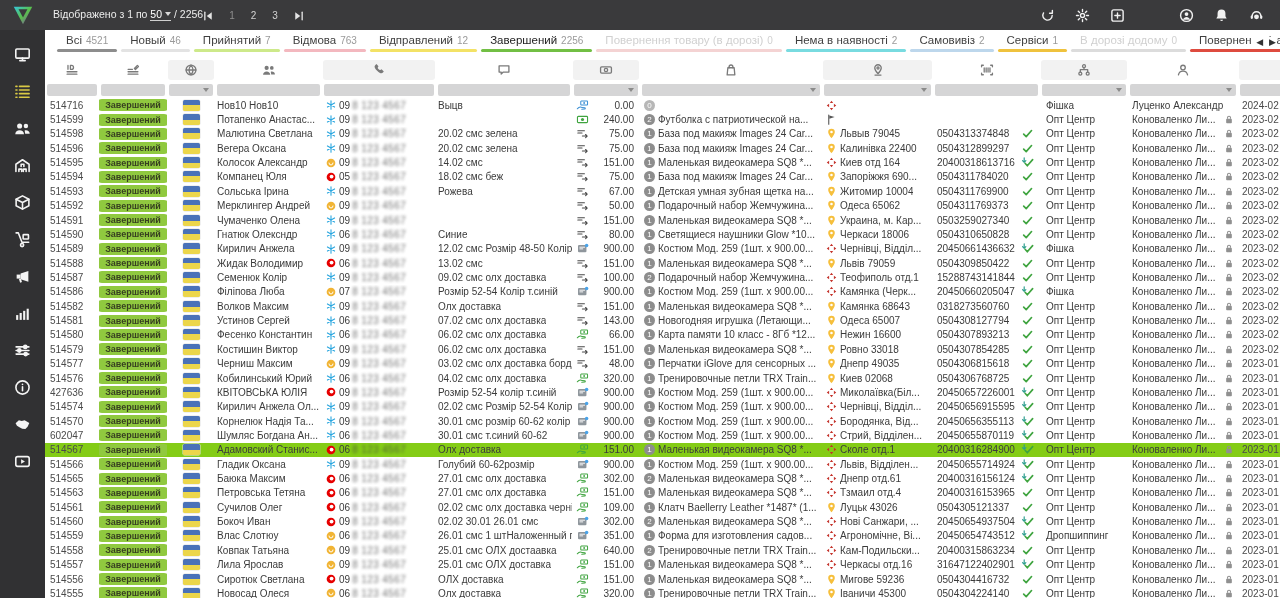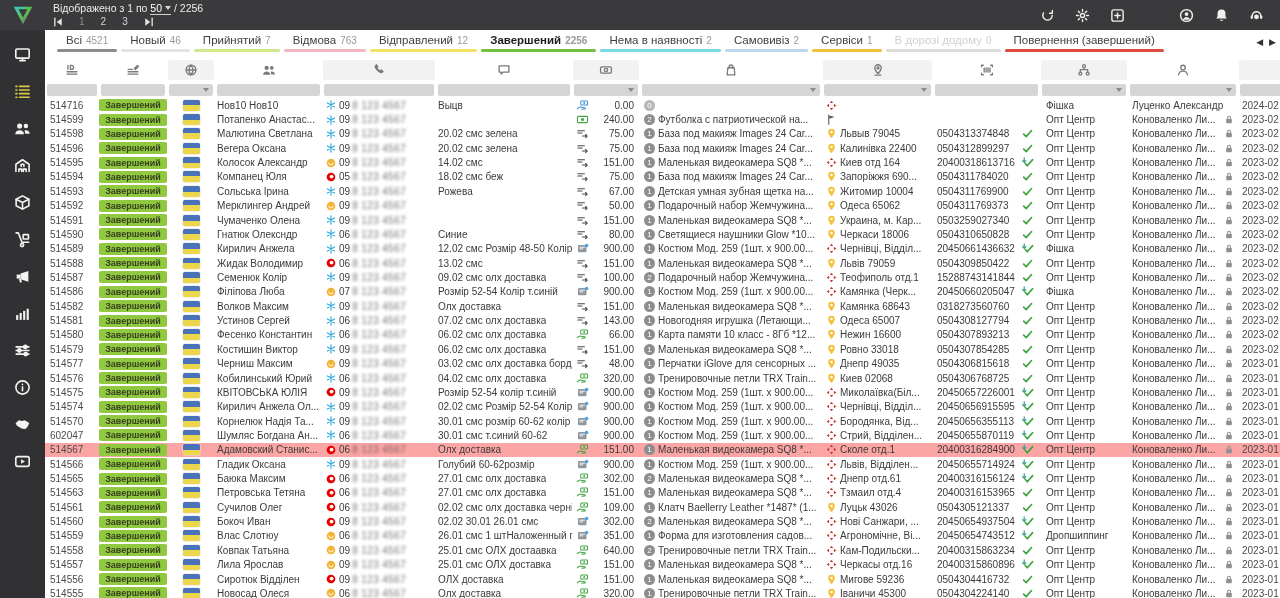"Відображено з 1 по 50" .top-left { flex-direction: column -> none }
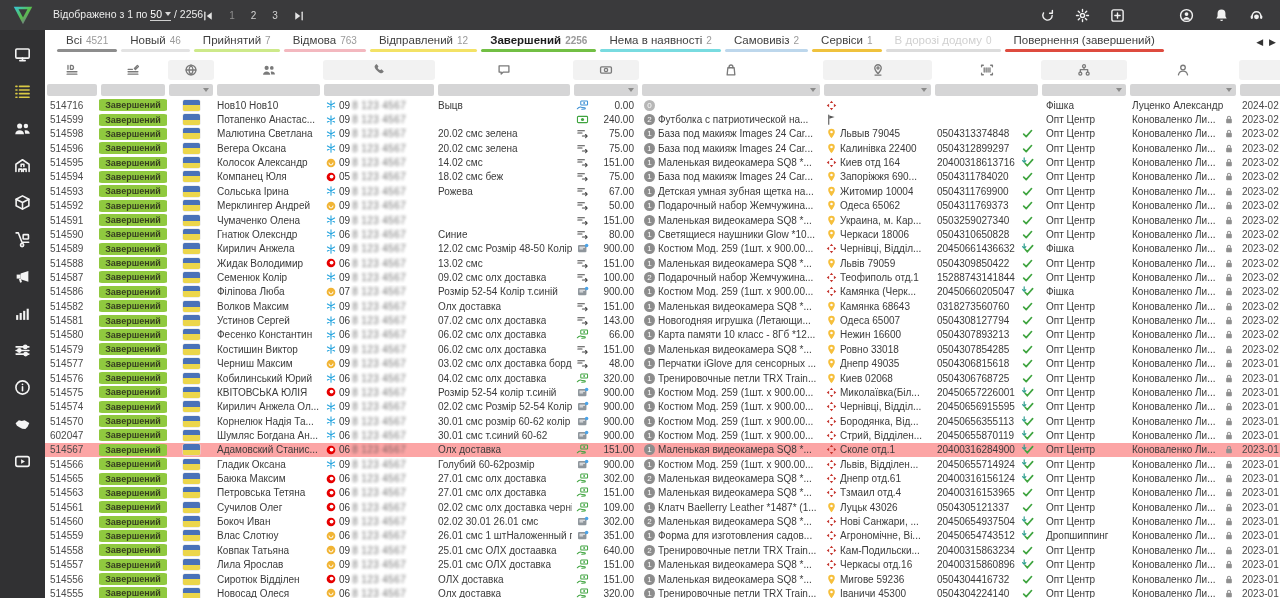"Завершений 2256" .tab.active .t { font-weight: bold -> normal }
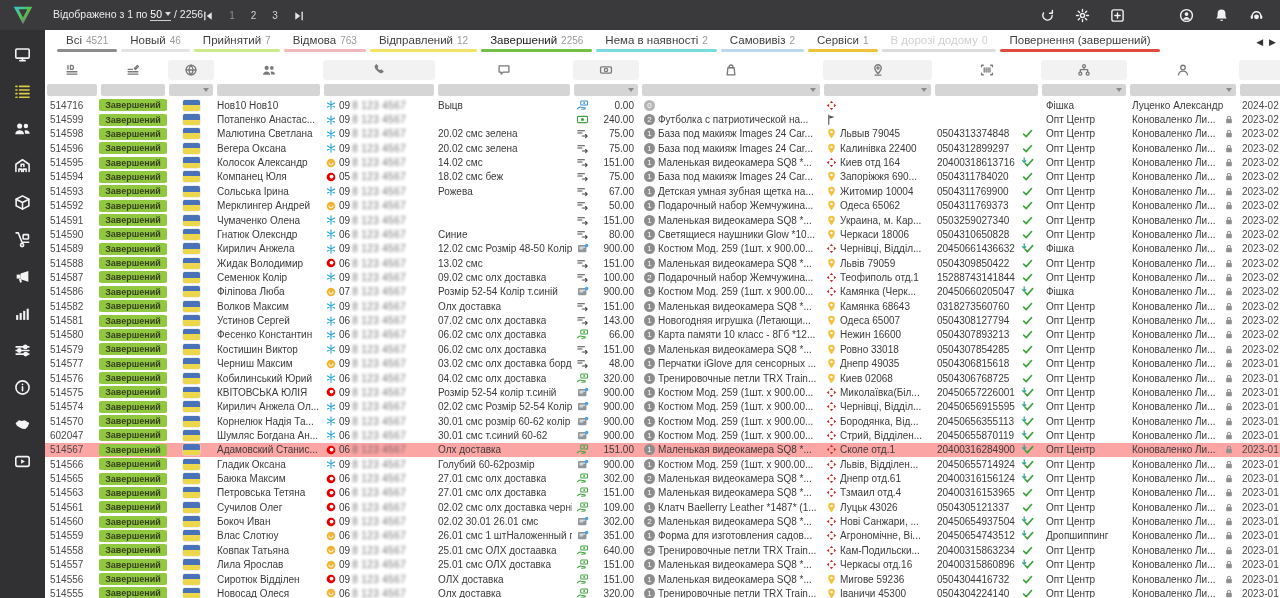"Повернення товару (в дорозі) 0" div.tab { html: none -> <div> <span>Повернення товару (в дорозі)<span>0</span></span> <span></span> </div> }
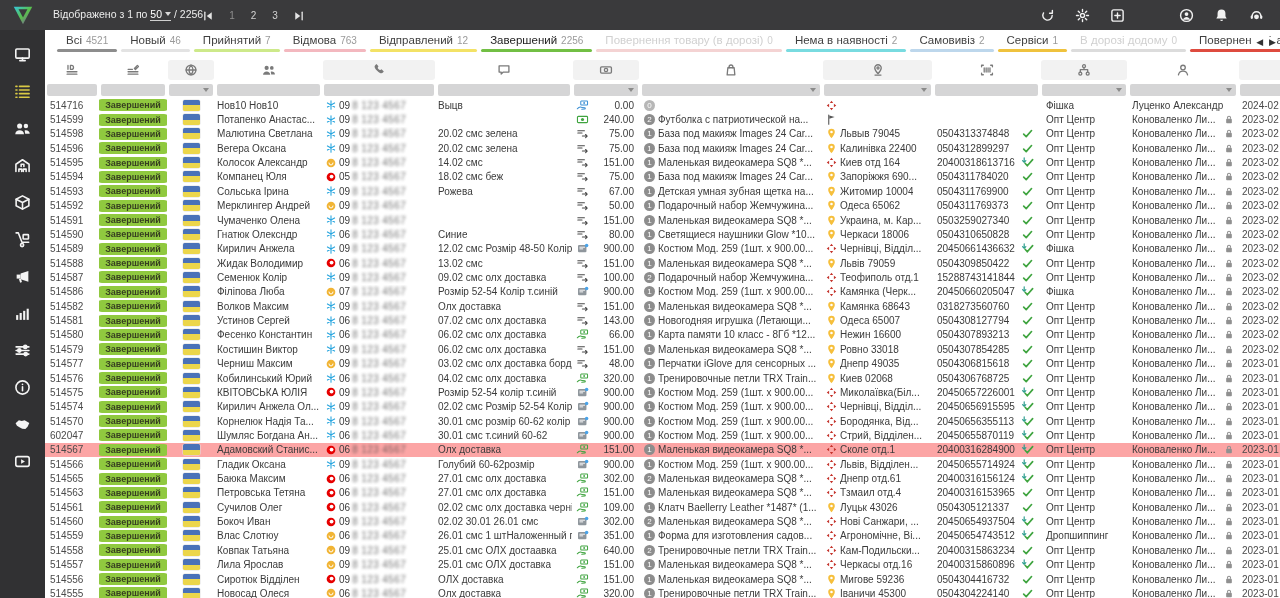"514575" div.cell { text: 514575 -> 427636 }
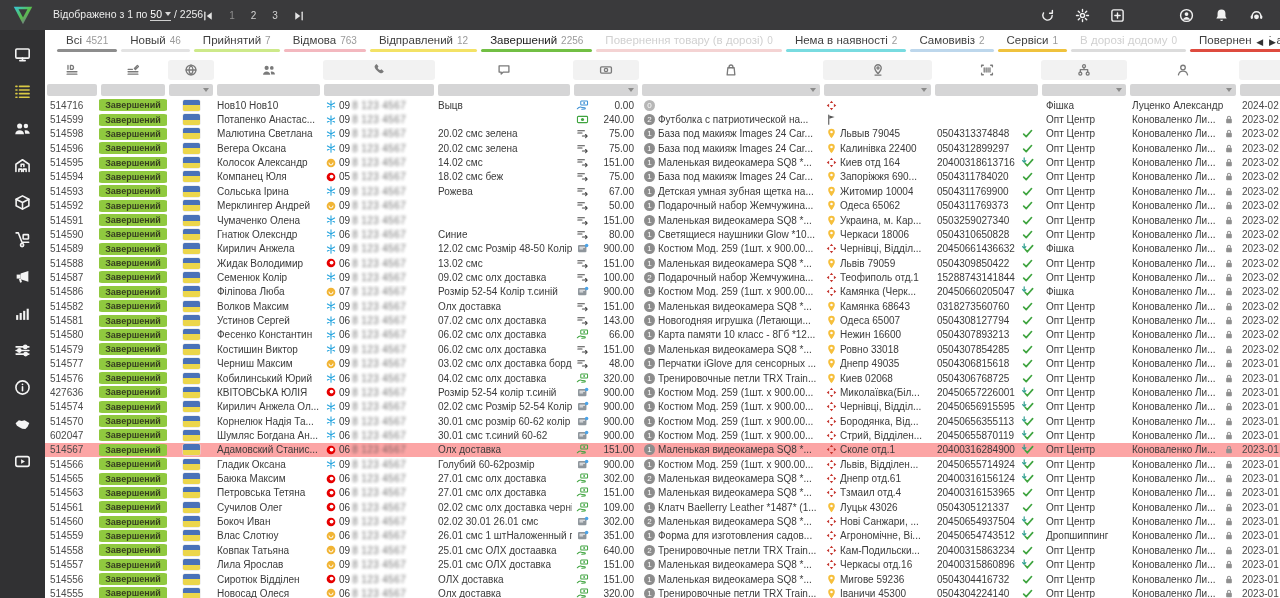"514567" .trow.hl { background: #fca5a5 -> #84cc16 }
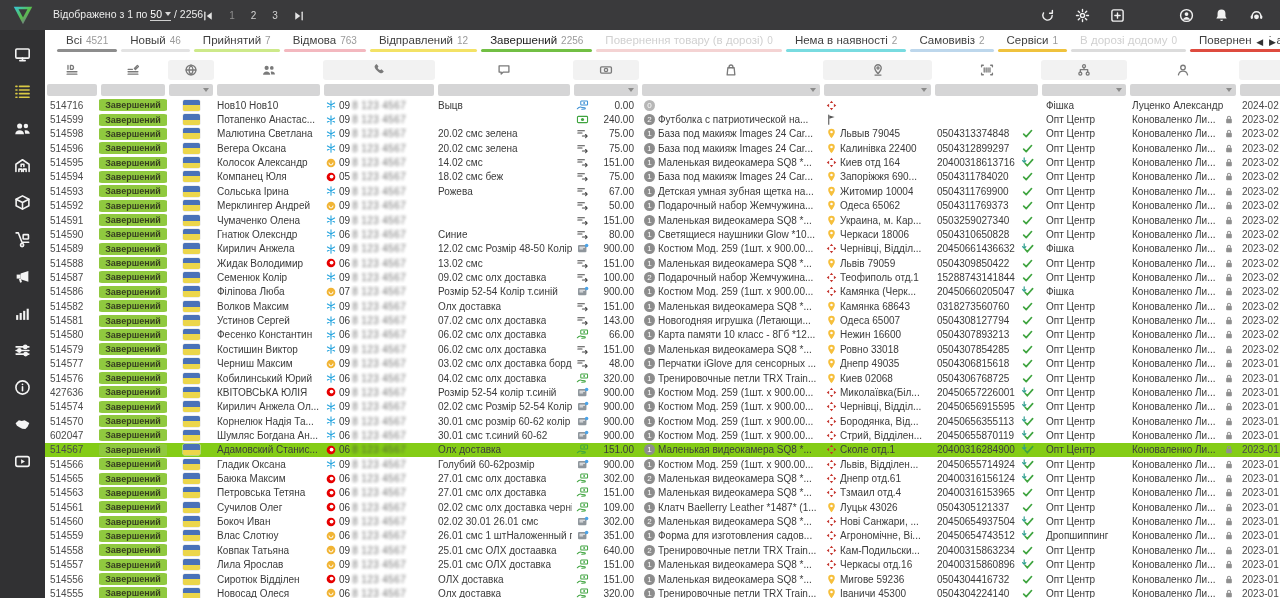"20400315860896" span.pn { text: 20400315860896 -> 31647122402901 }
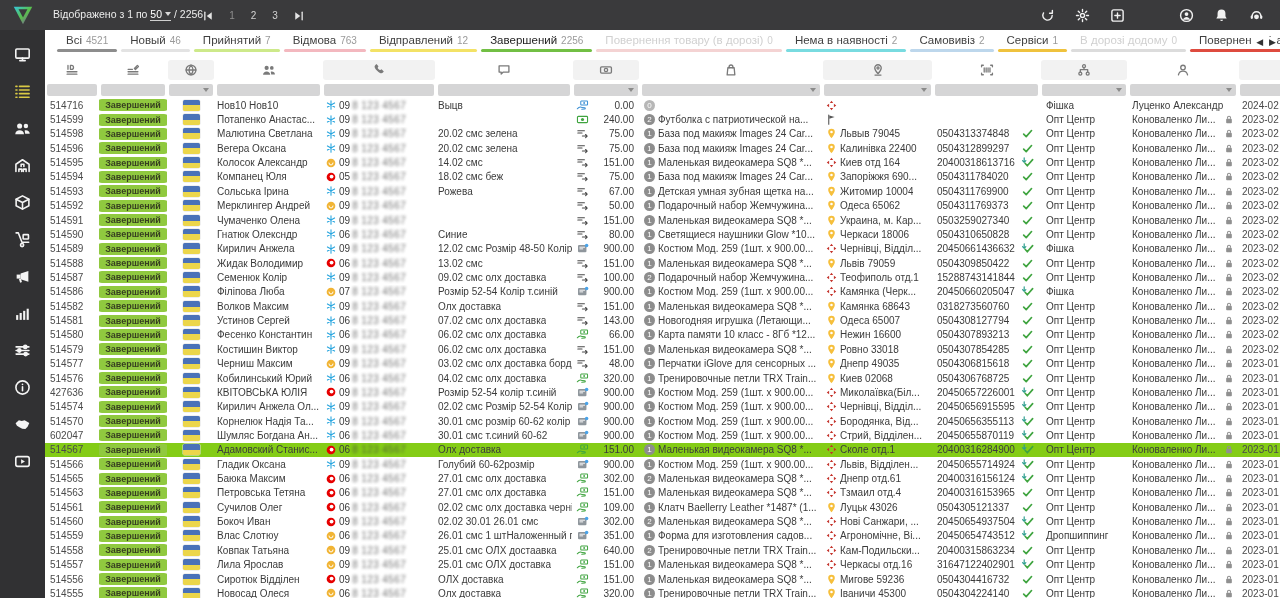"Сиротюк Відділен" div.cell { text: Відділен -> Светлана }
